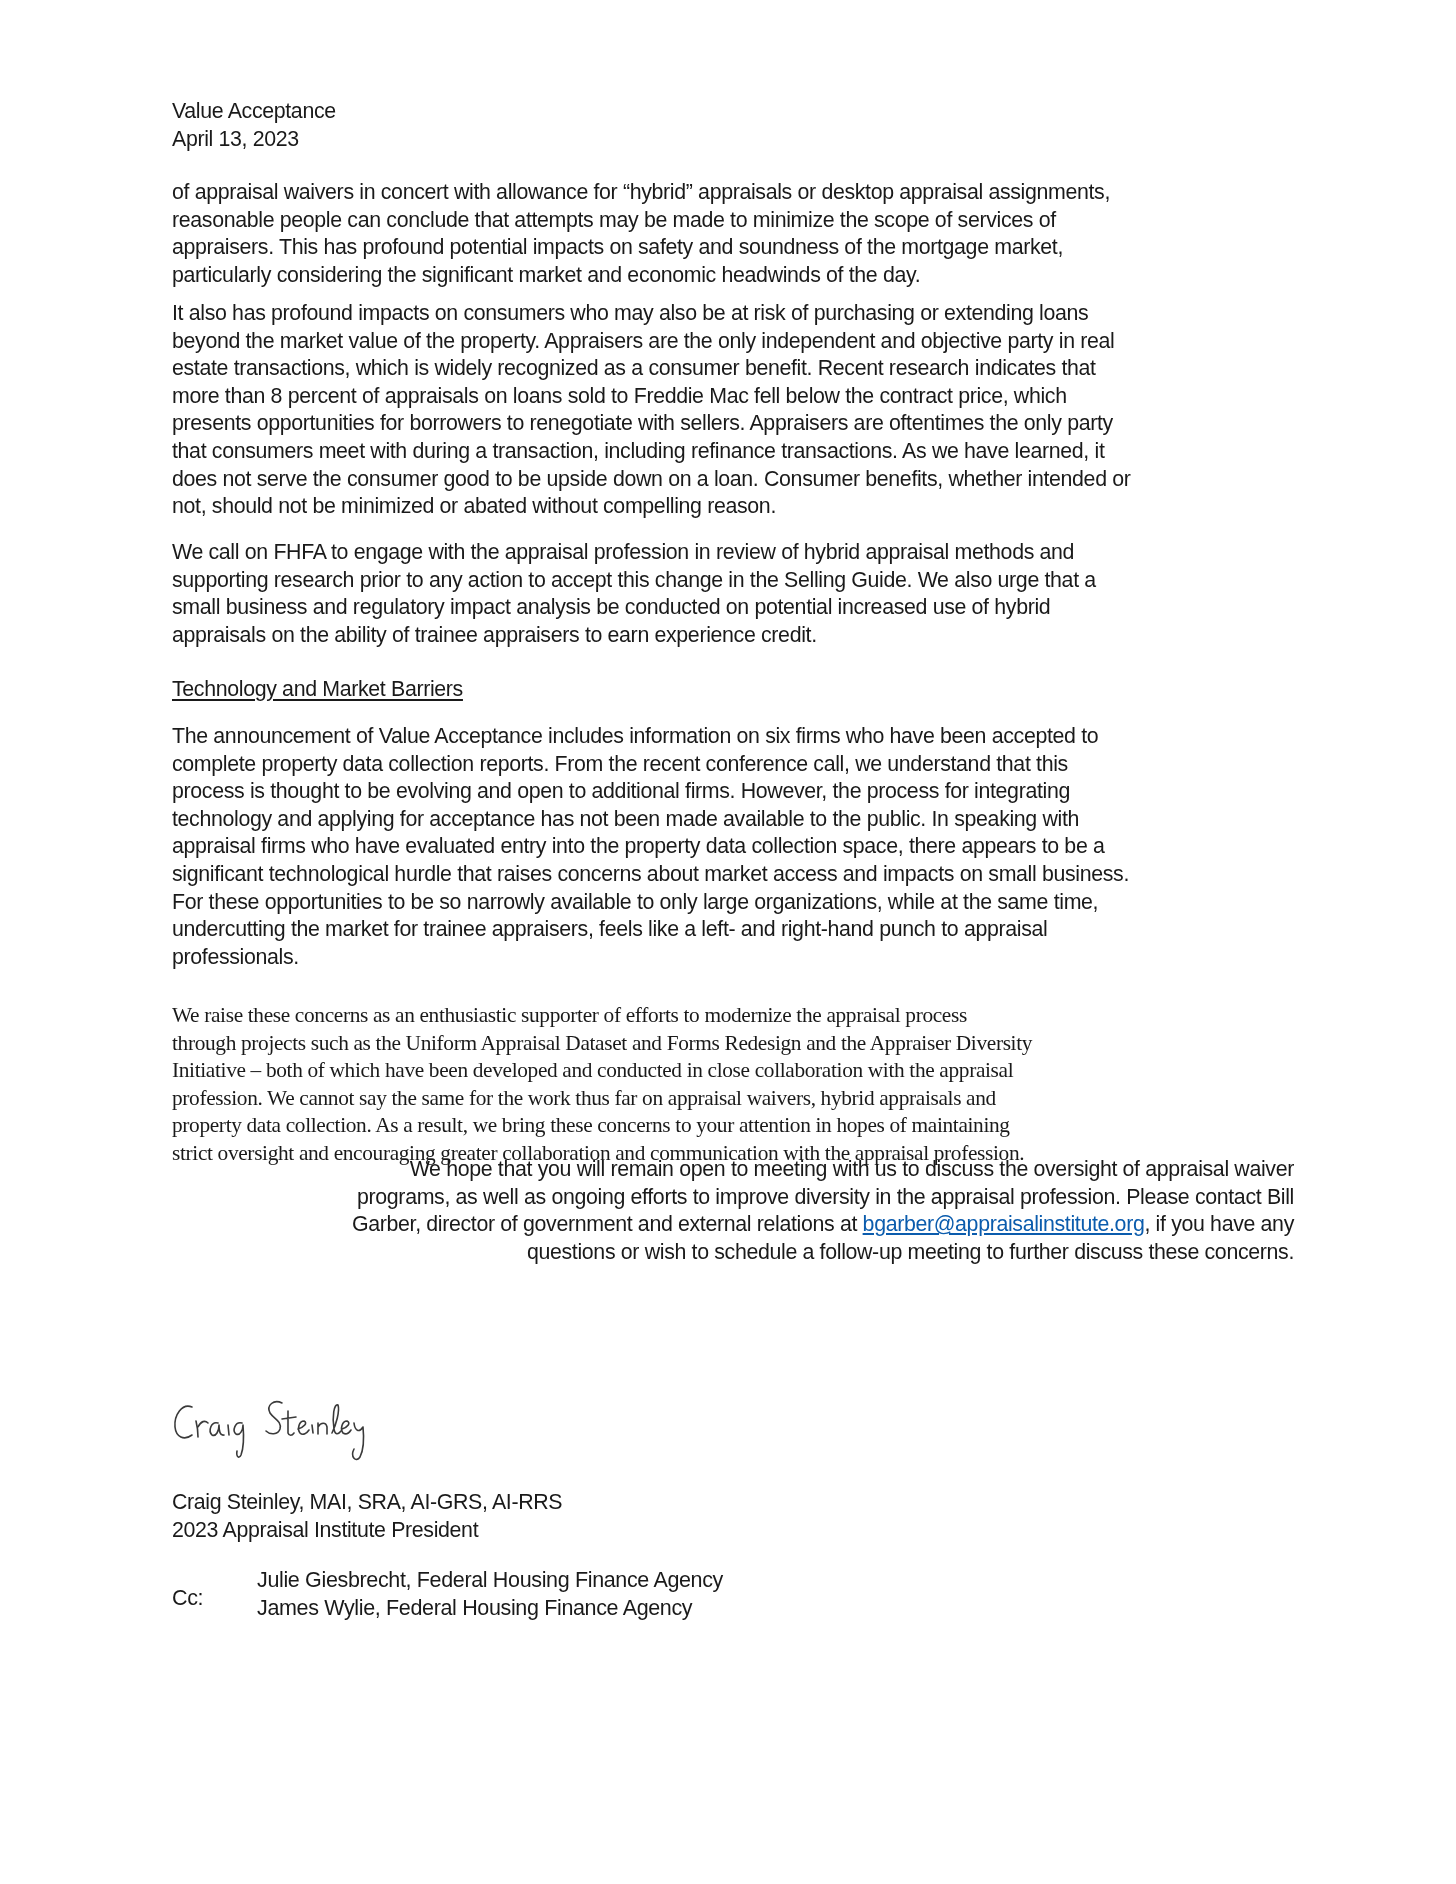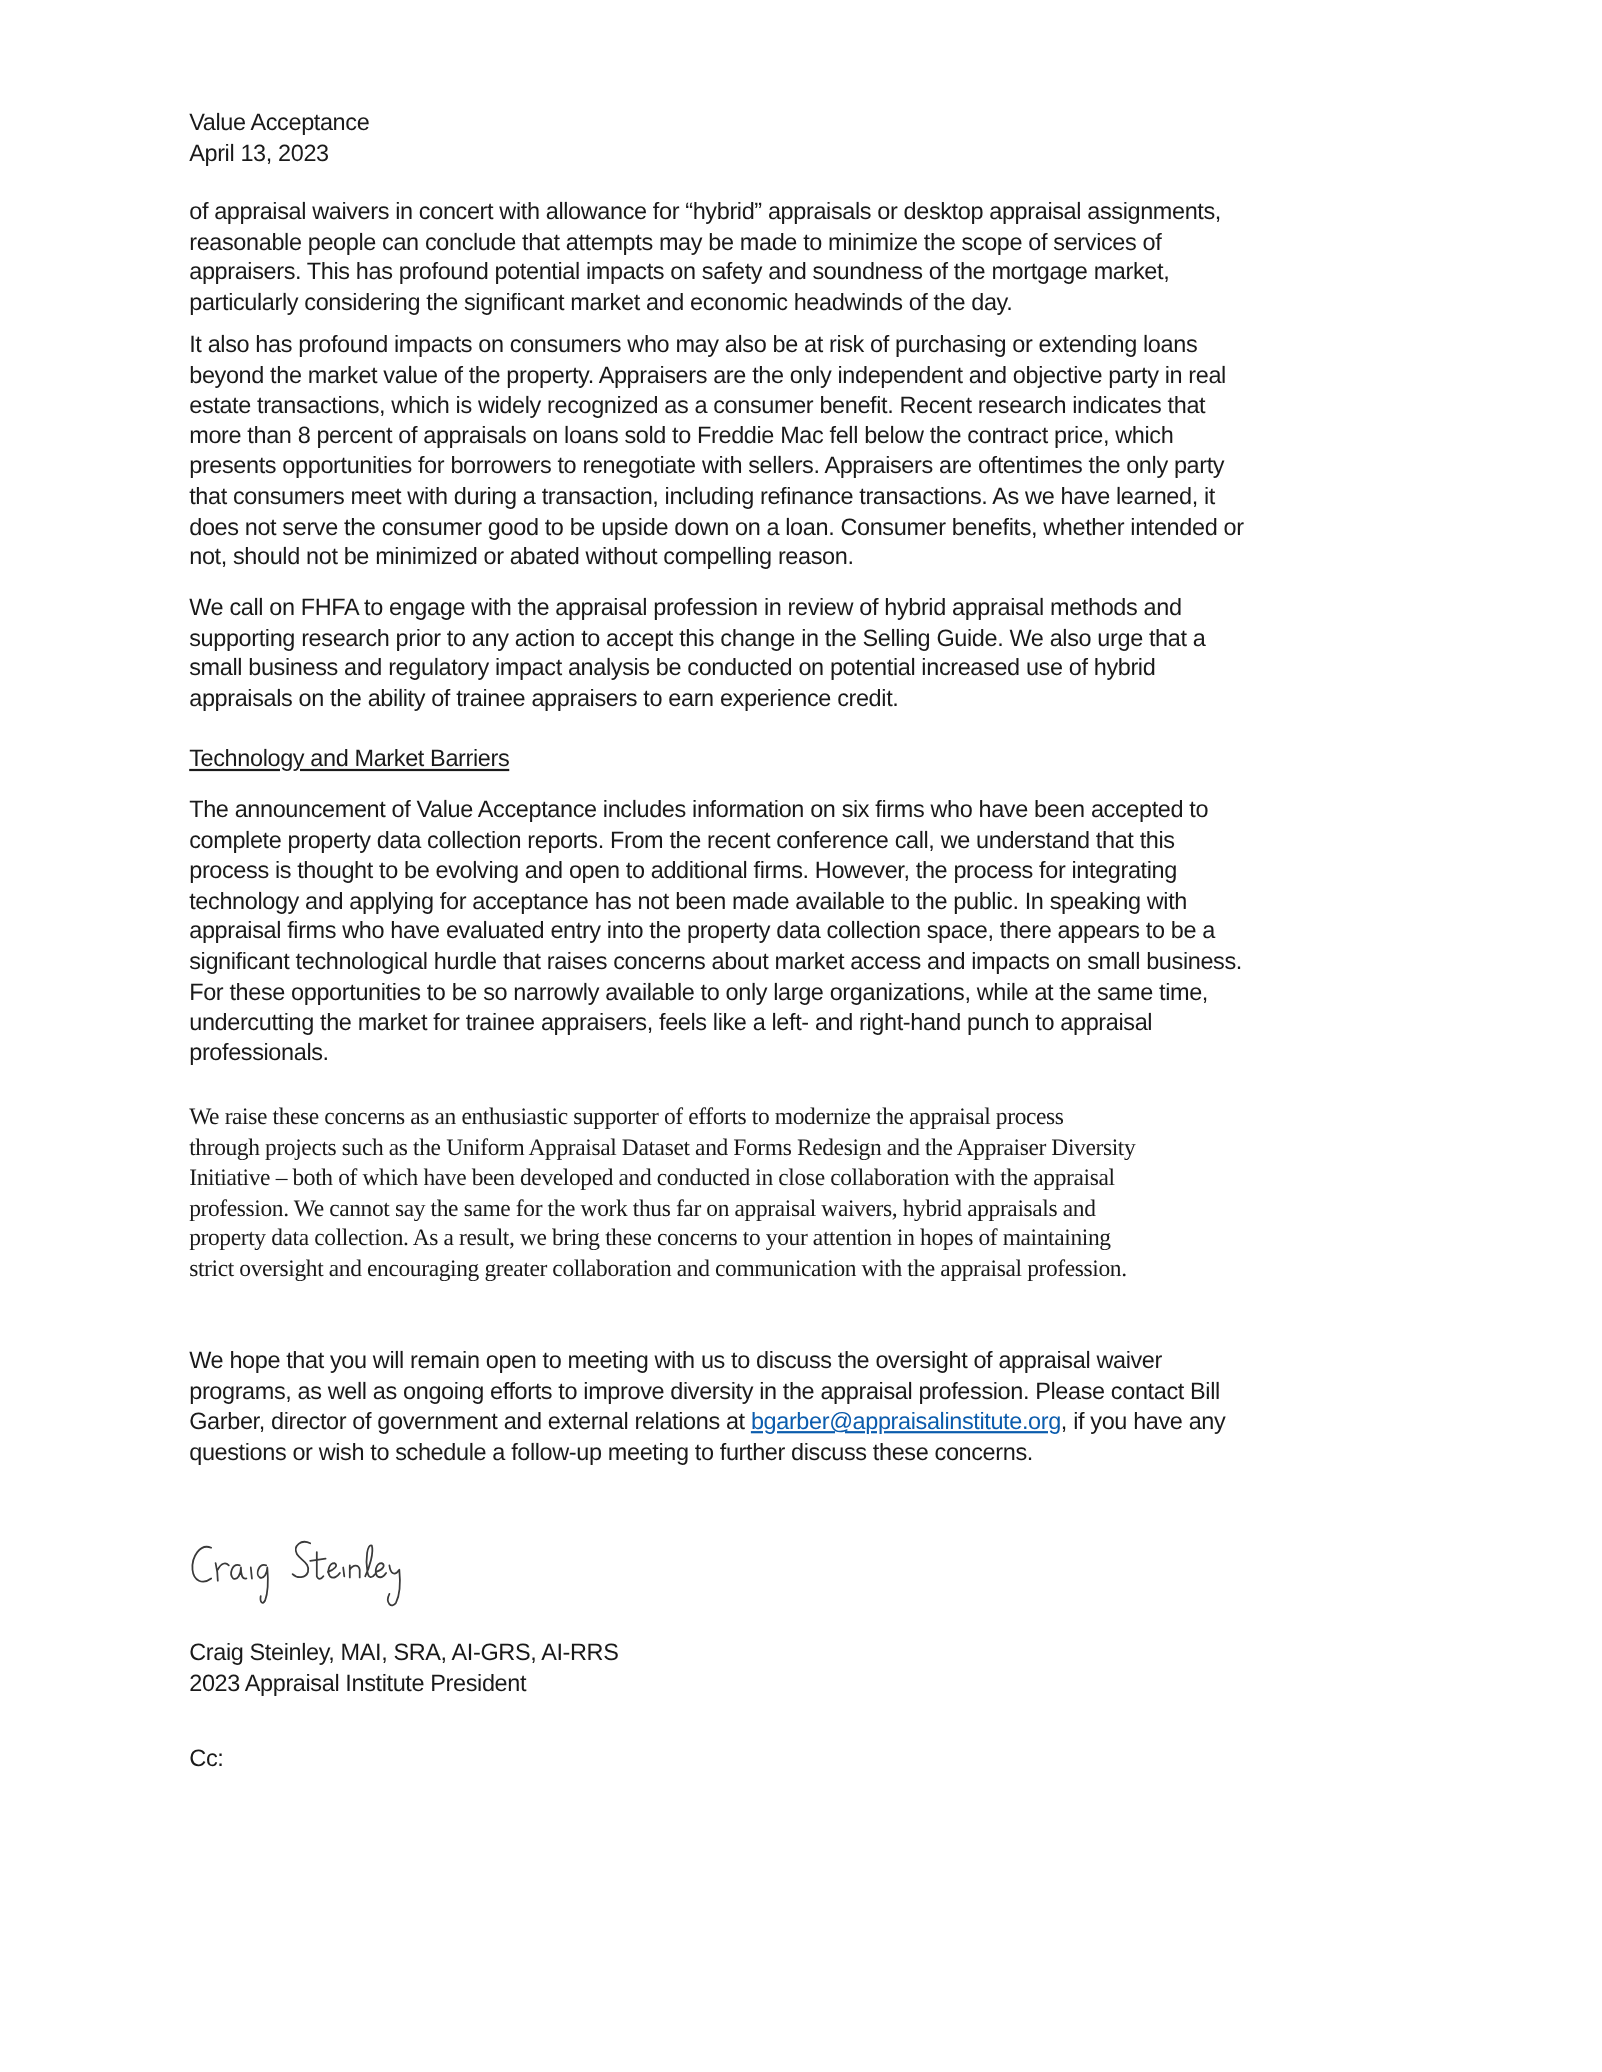"We hope that you will" div.block { text-align: none -> right; top: 1224px -> 1156px }
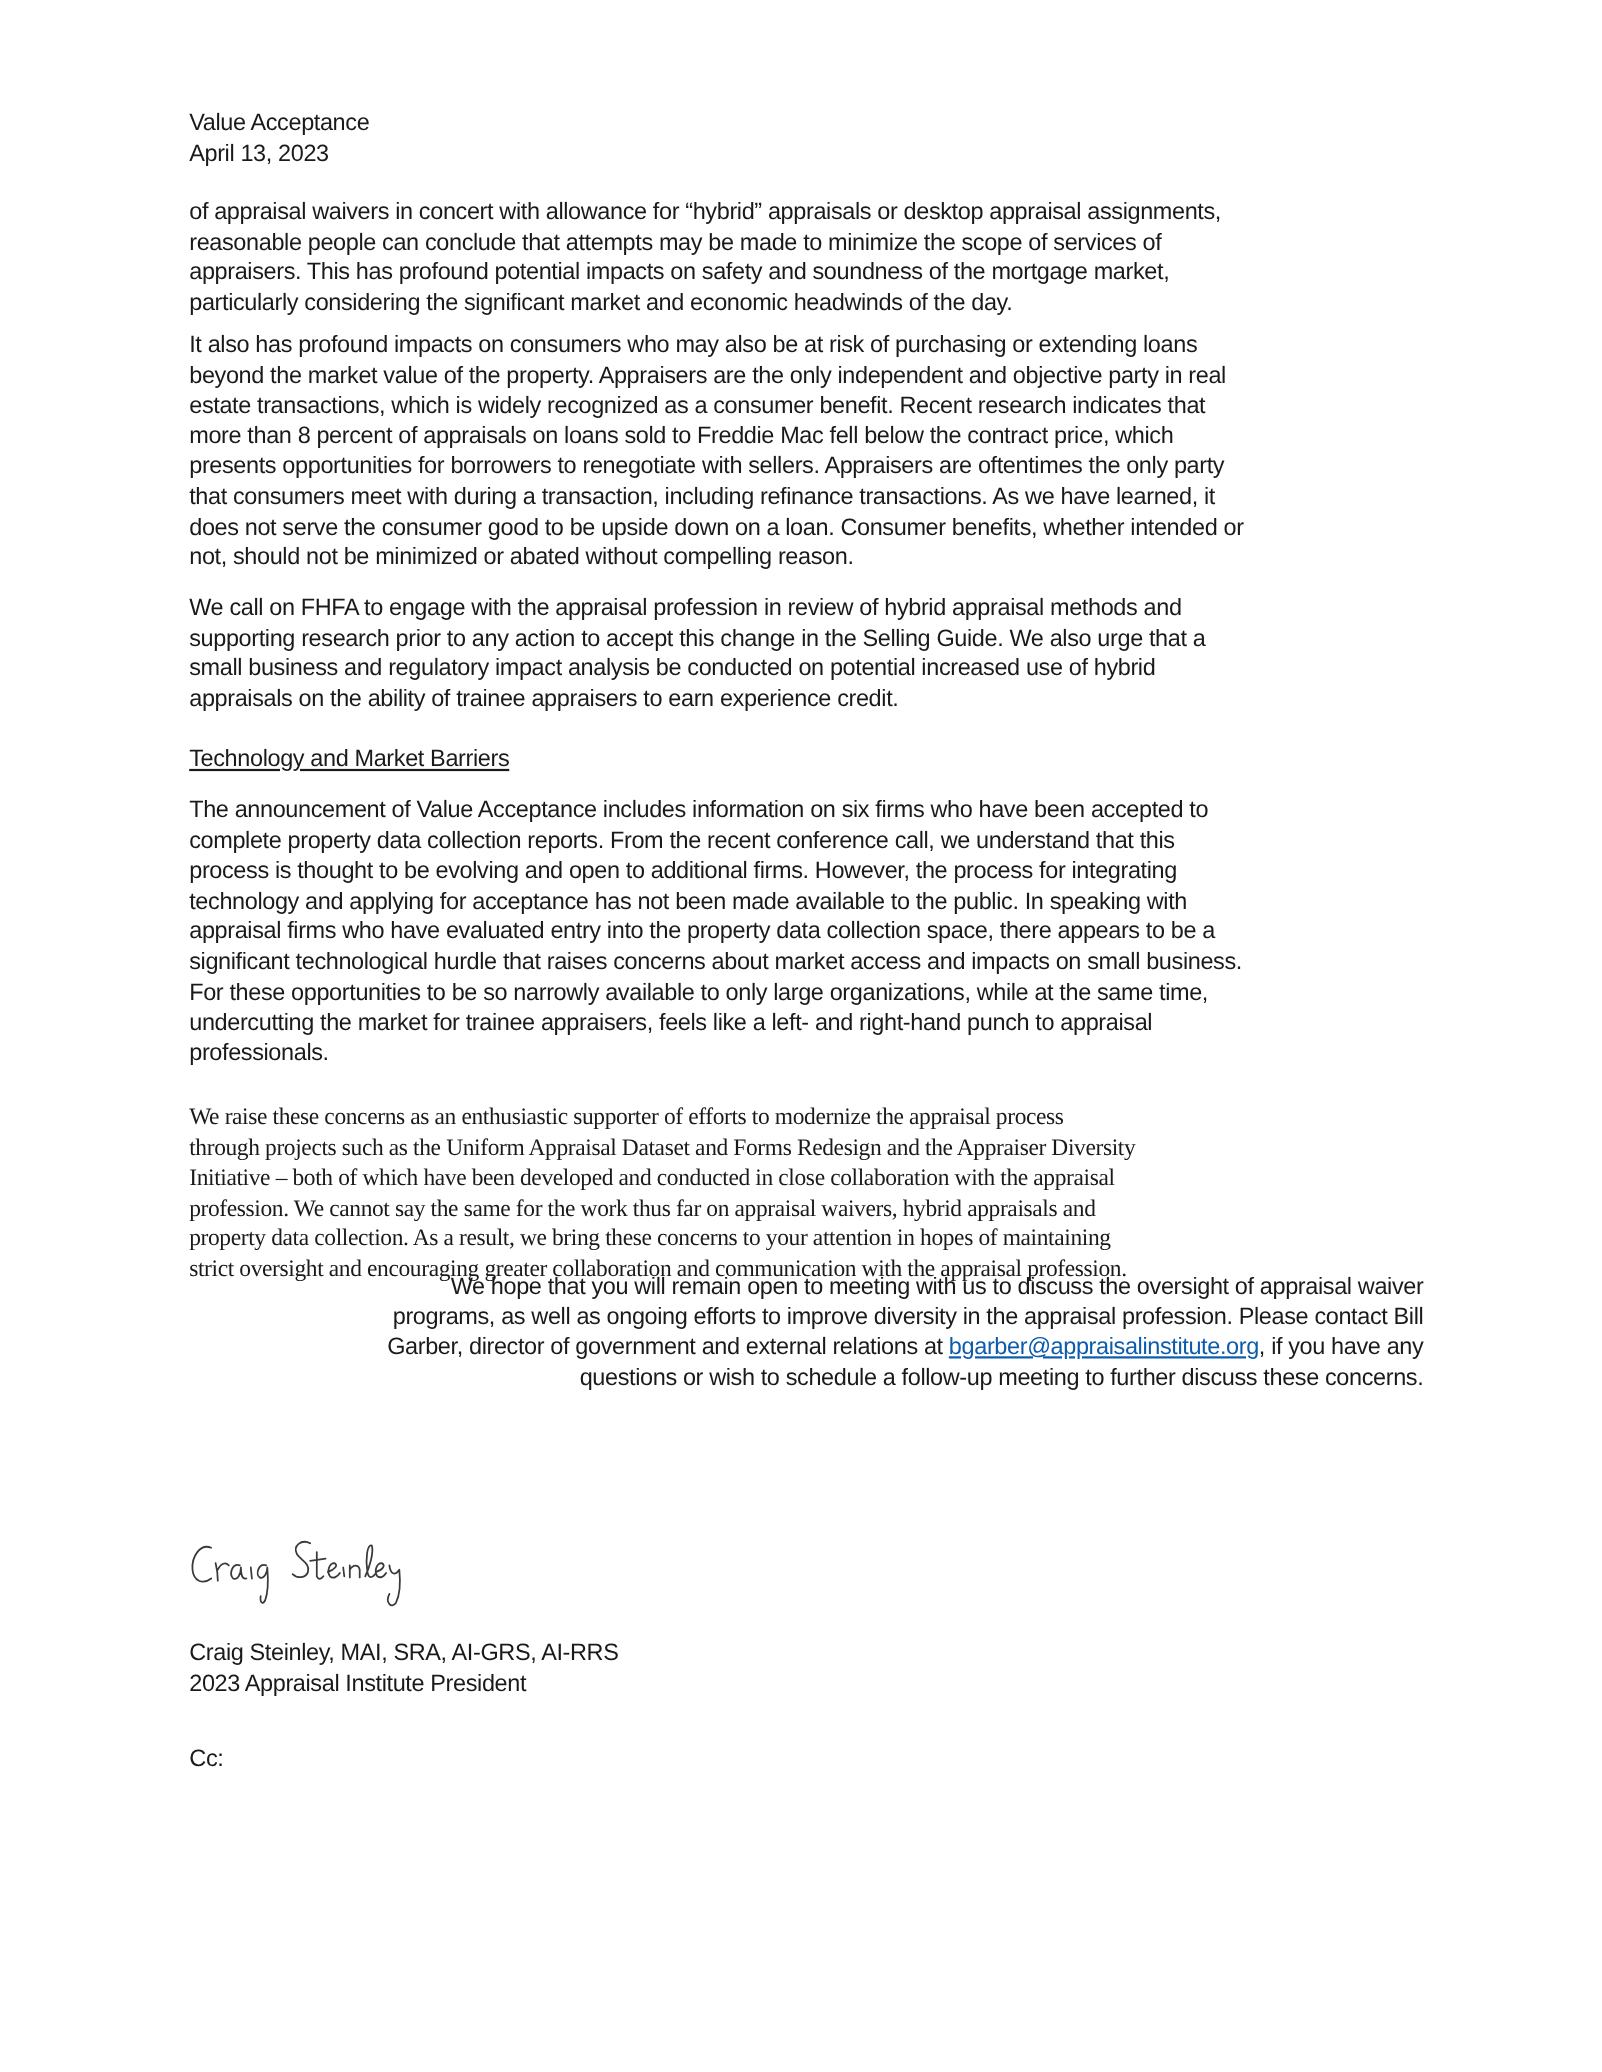"Julie Giesbrecht, Federal Housing" div.cc-names { html: none -> <div> <span>Julie Giesbrecht, Federal Housing Finance Agency</span> <span>James Wylie, Federal Housing Finance Agency</span> </div> }
